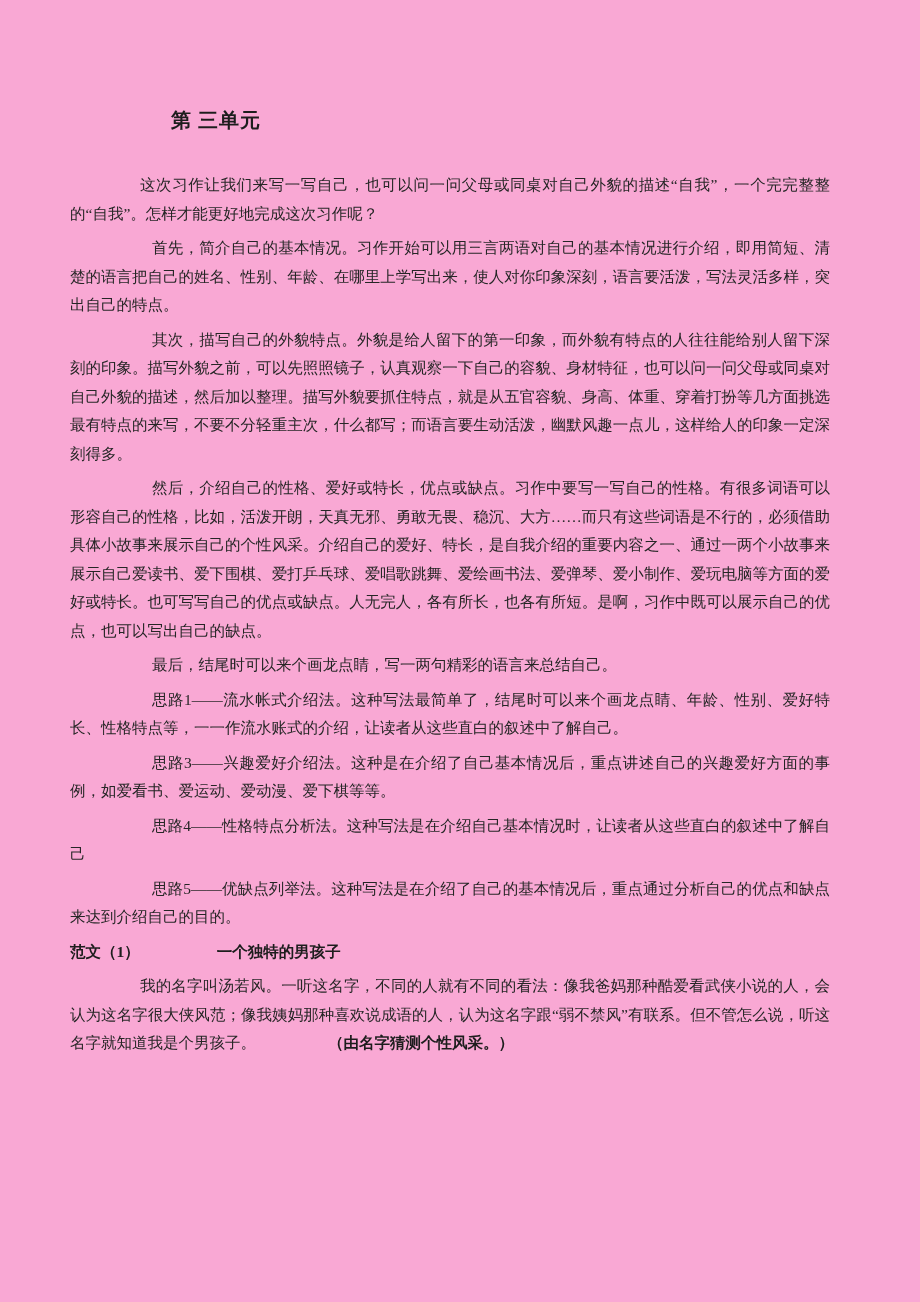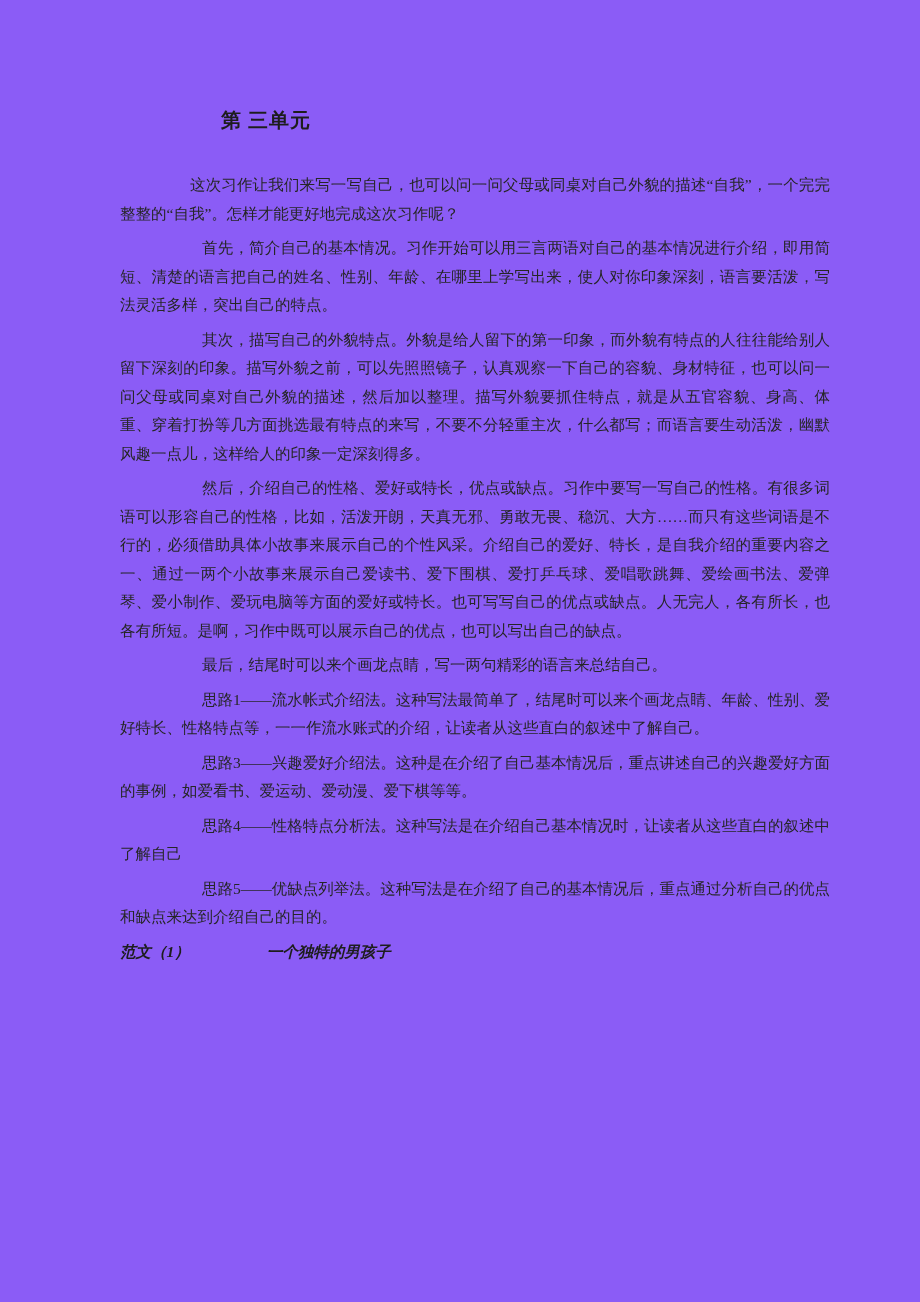"第 三单元" .page { background: #8b5cf6 -> #f9a8d4; padding: 106px 90px 0 120px -> 106px 90px 0 70px }
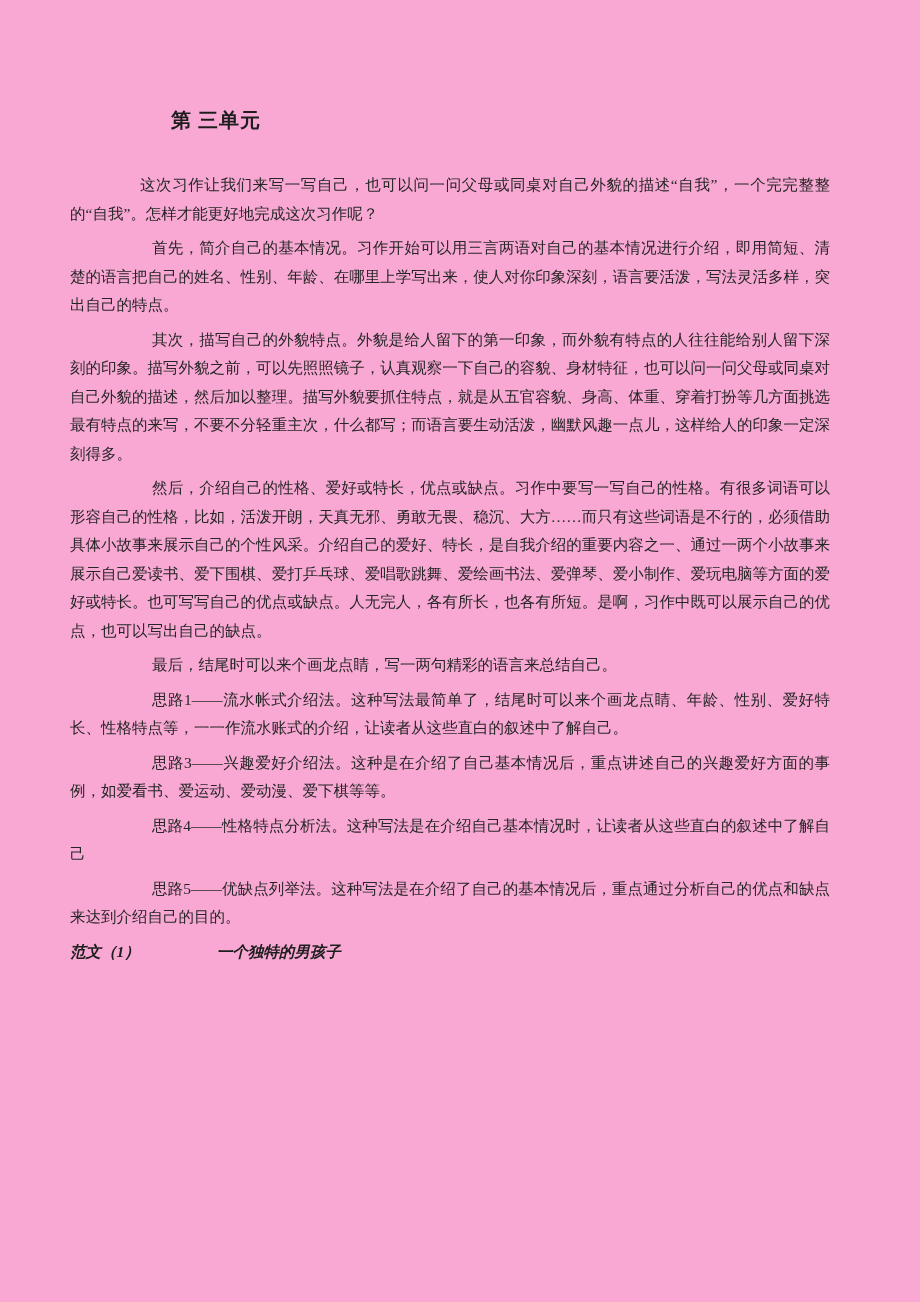"范文（1） 一个独特的男孩子" .sample-heading { font-style: italic -> none }
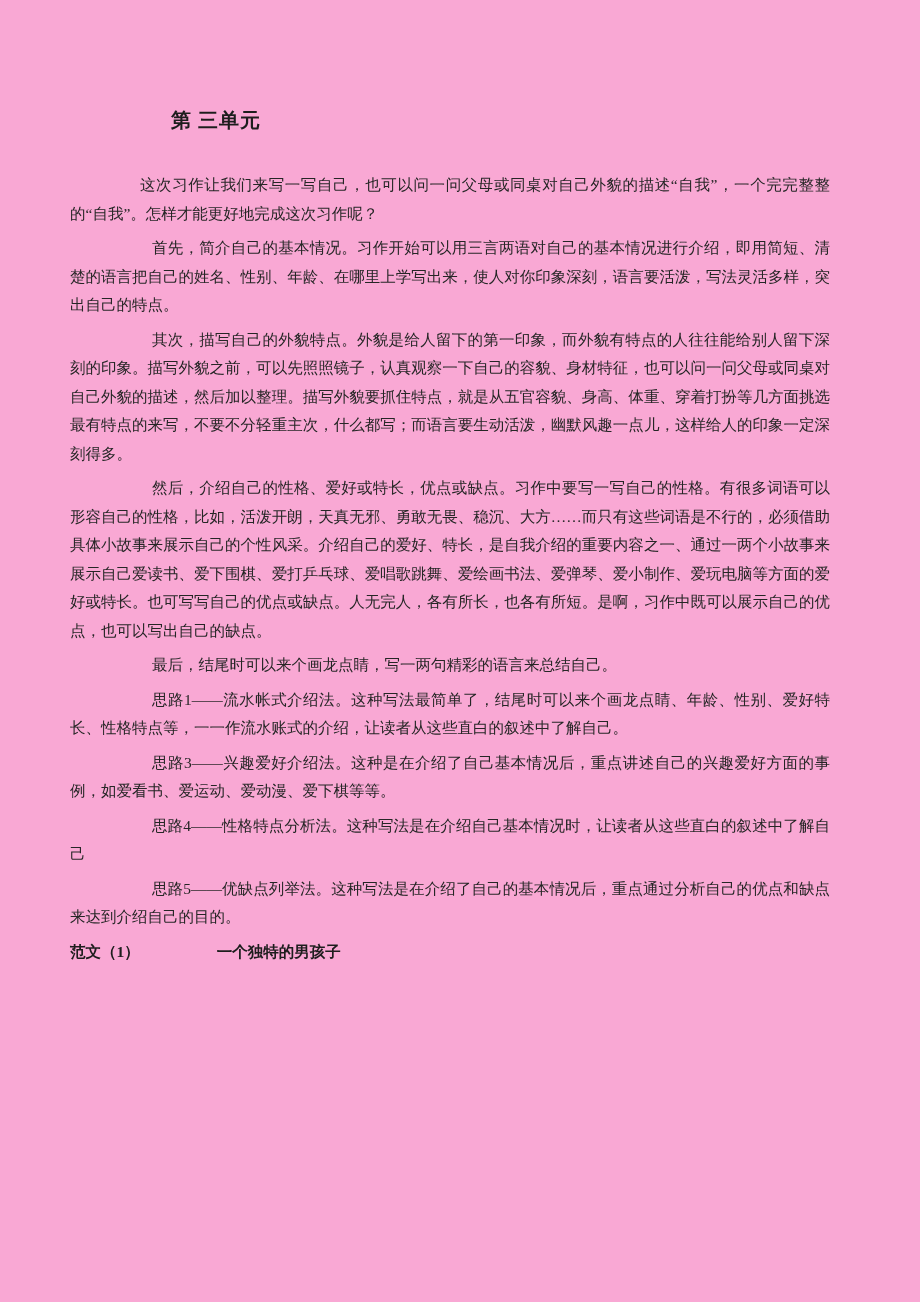"我的名字叫汤若风。一听这名字，不同的人就有不同的看法：像我爸妈那种酷爱看武侠小说" p.para { html: none -> <p> <span>我的名字叫汤若风。一听这名字，不同的人就有不同的看法：像我爸妈那种酷爱看武侠小说的人，会认为这名字很大侠风范；像我姨妈那种喜欢说成语的人，认为这名字跟“弱不禁风”有联系。但不管怎么说，听这名字就知道我是个男孩子。</span><span>（由名字猜测个性风采。）</span> </p> }
